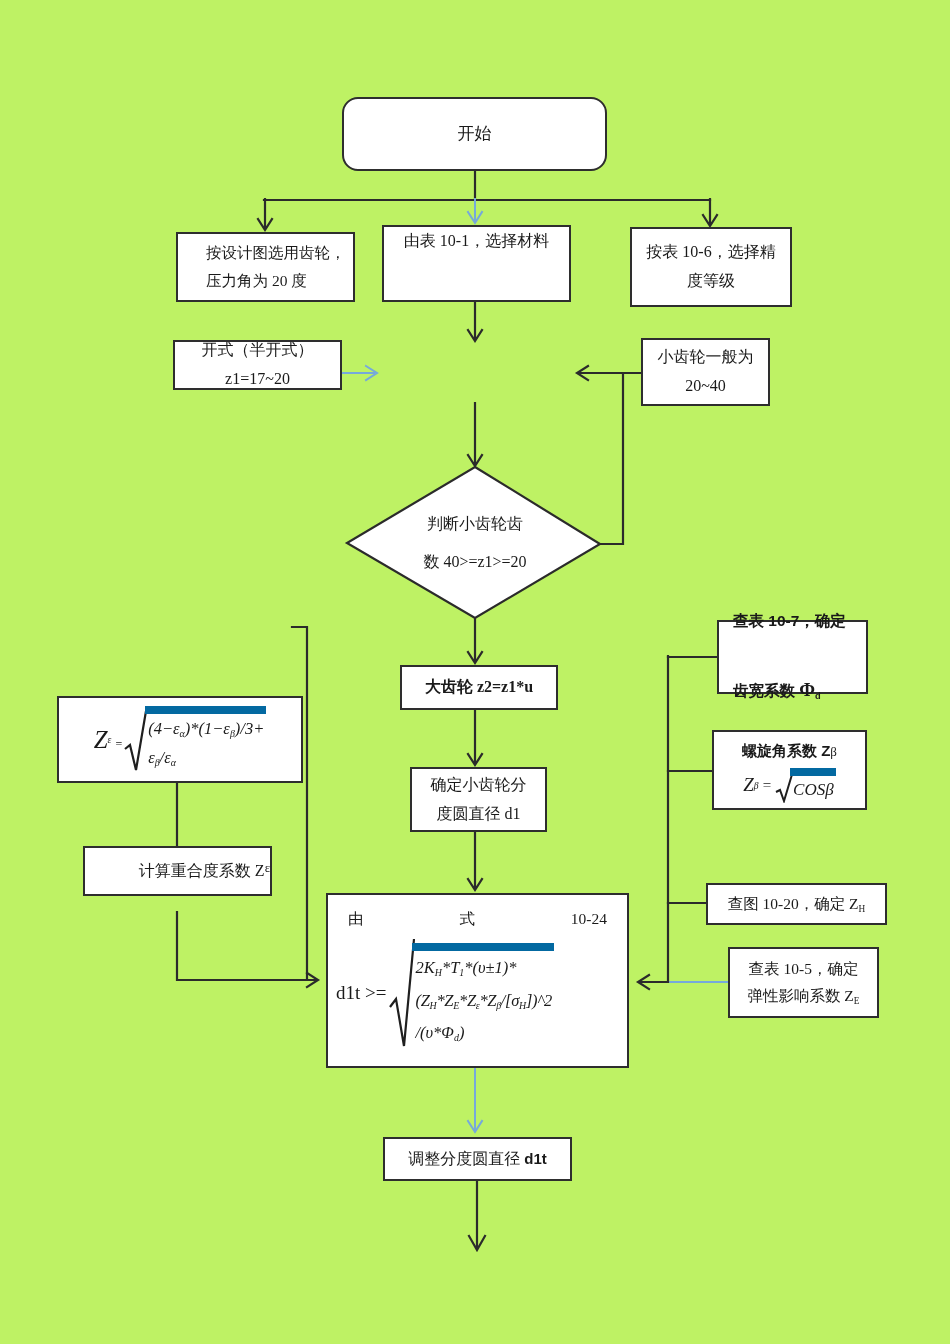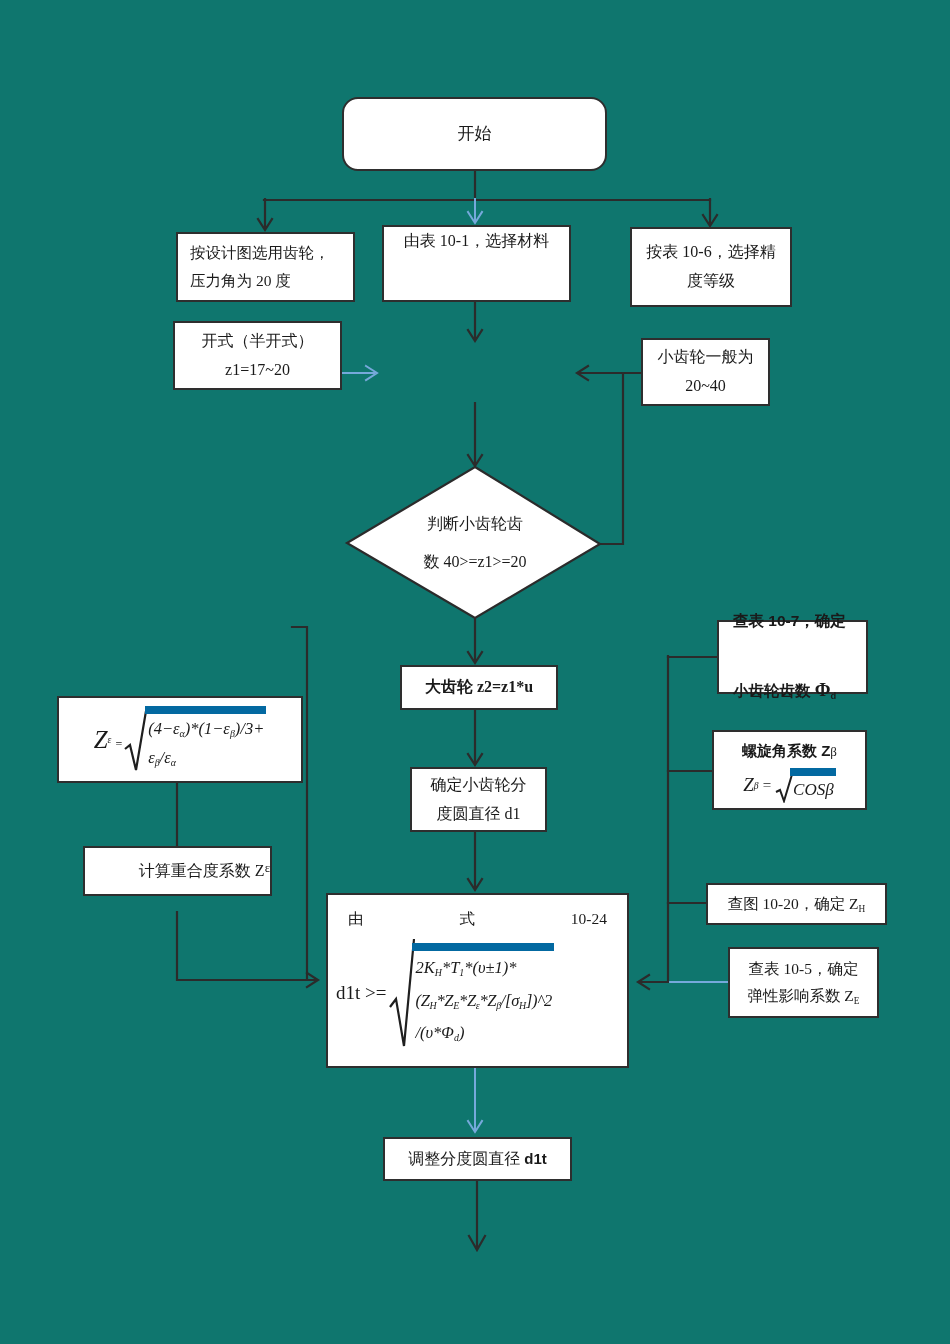"开始" .canvas { background: #0f766e -> #bef264 }
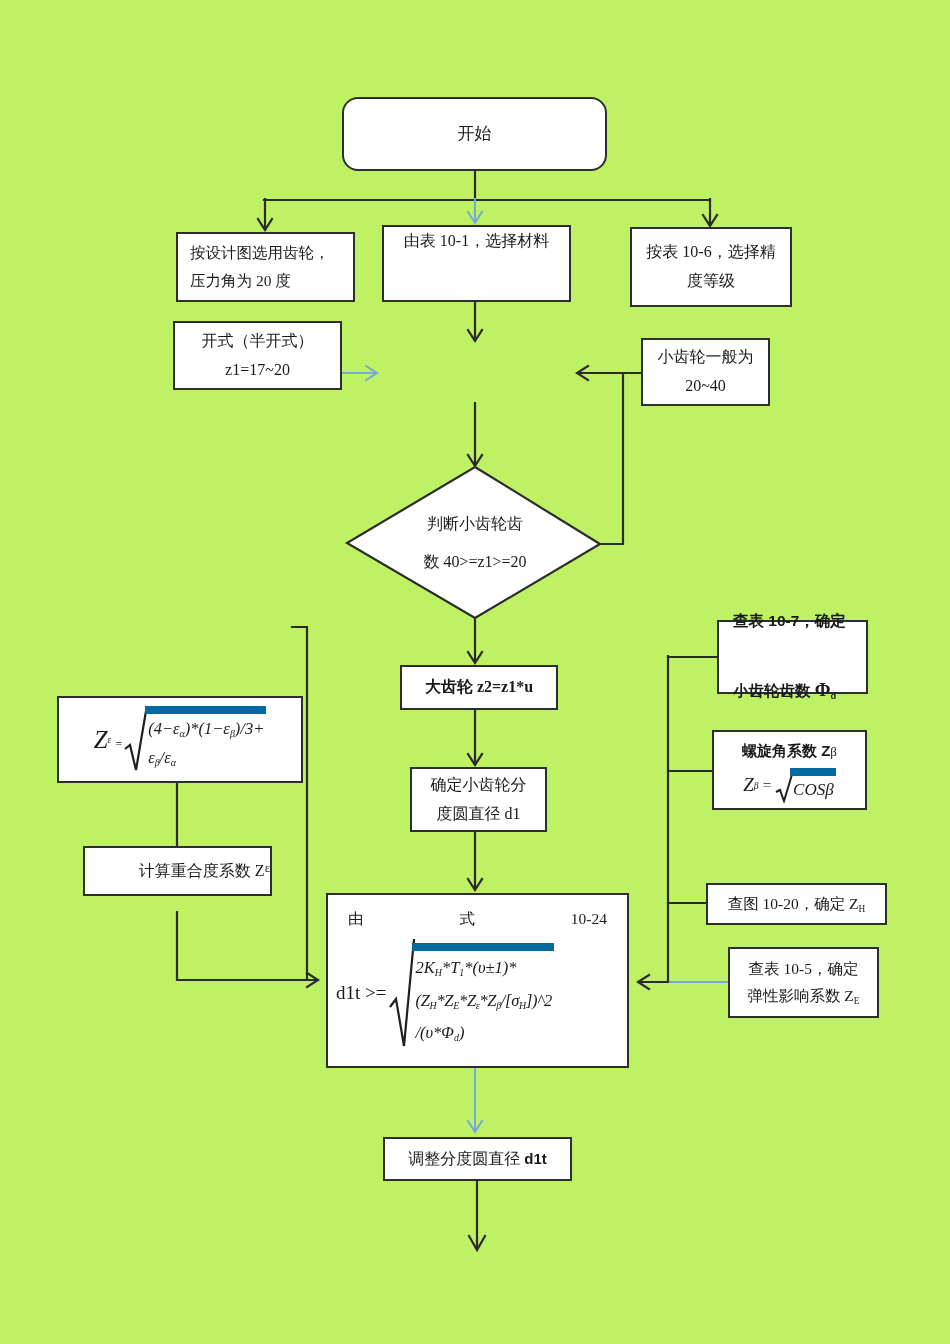"按设计图选用齿轮，" div.bx { padding-left: 12px -> 28px }
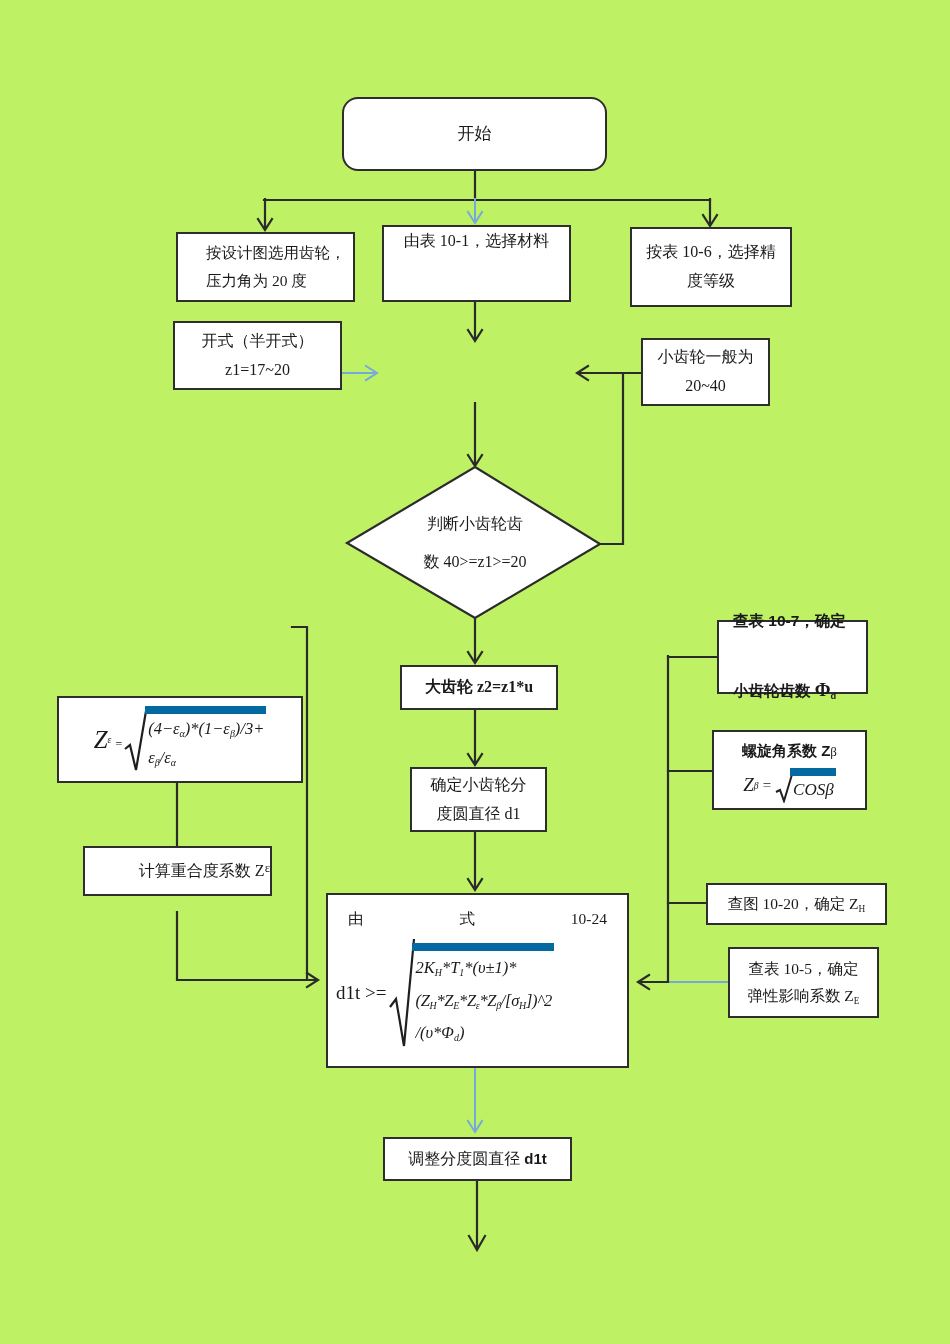"开式（半开式）" div.bx { height: 69px -> 50px; top: 321px -> 340px }
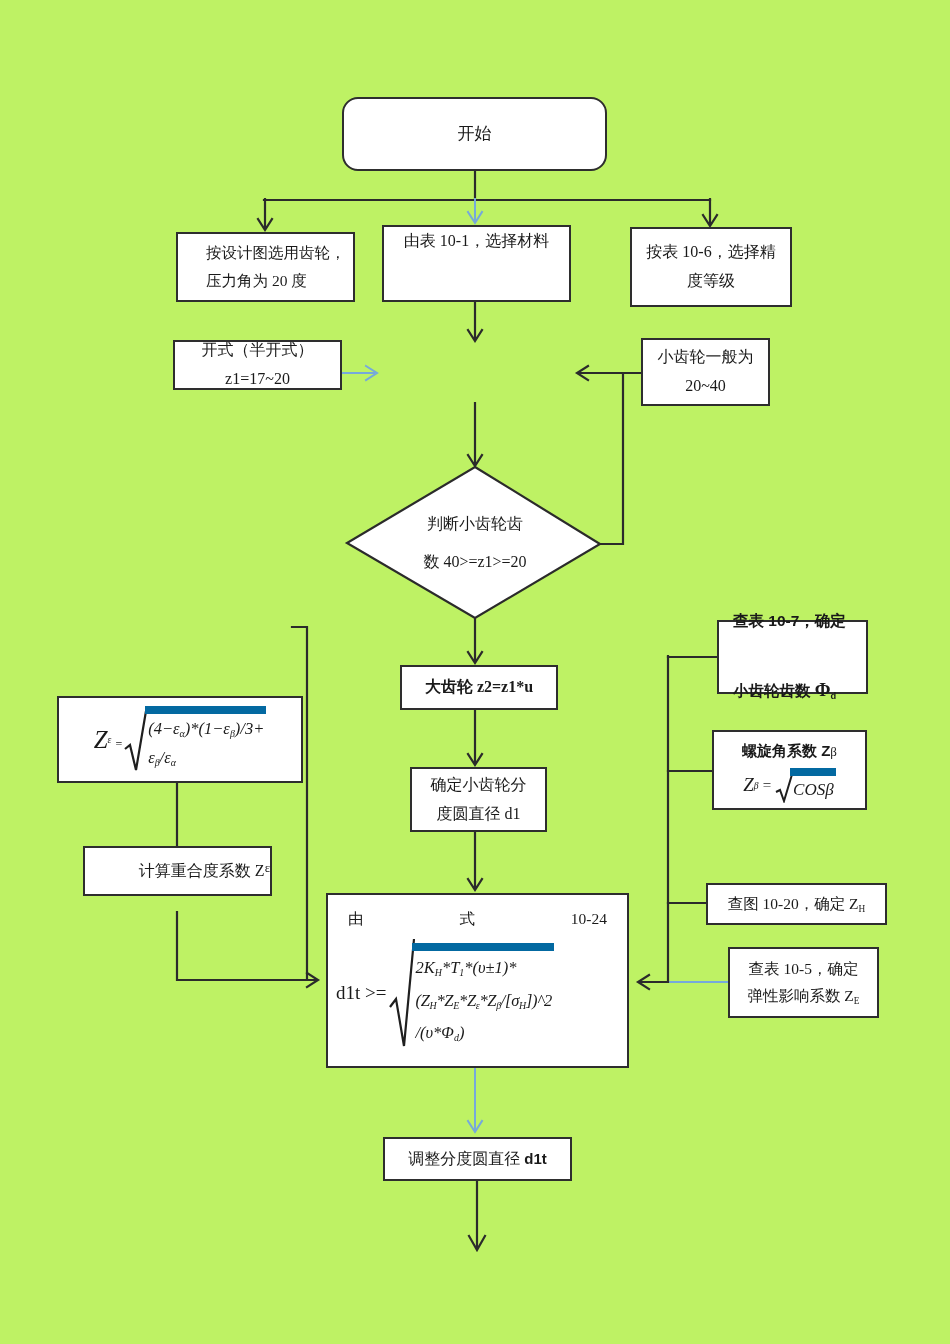"小齿轮齿数" span { text: 小齿轮齿 -> 齿宽系 }
